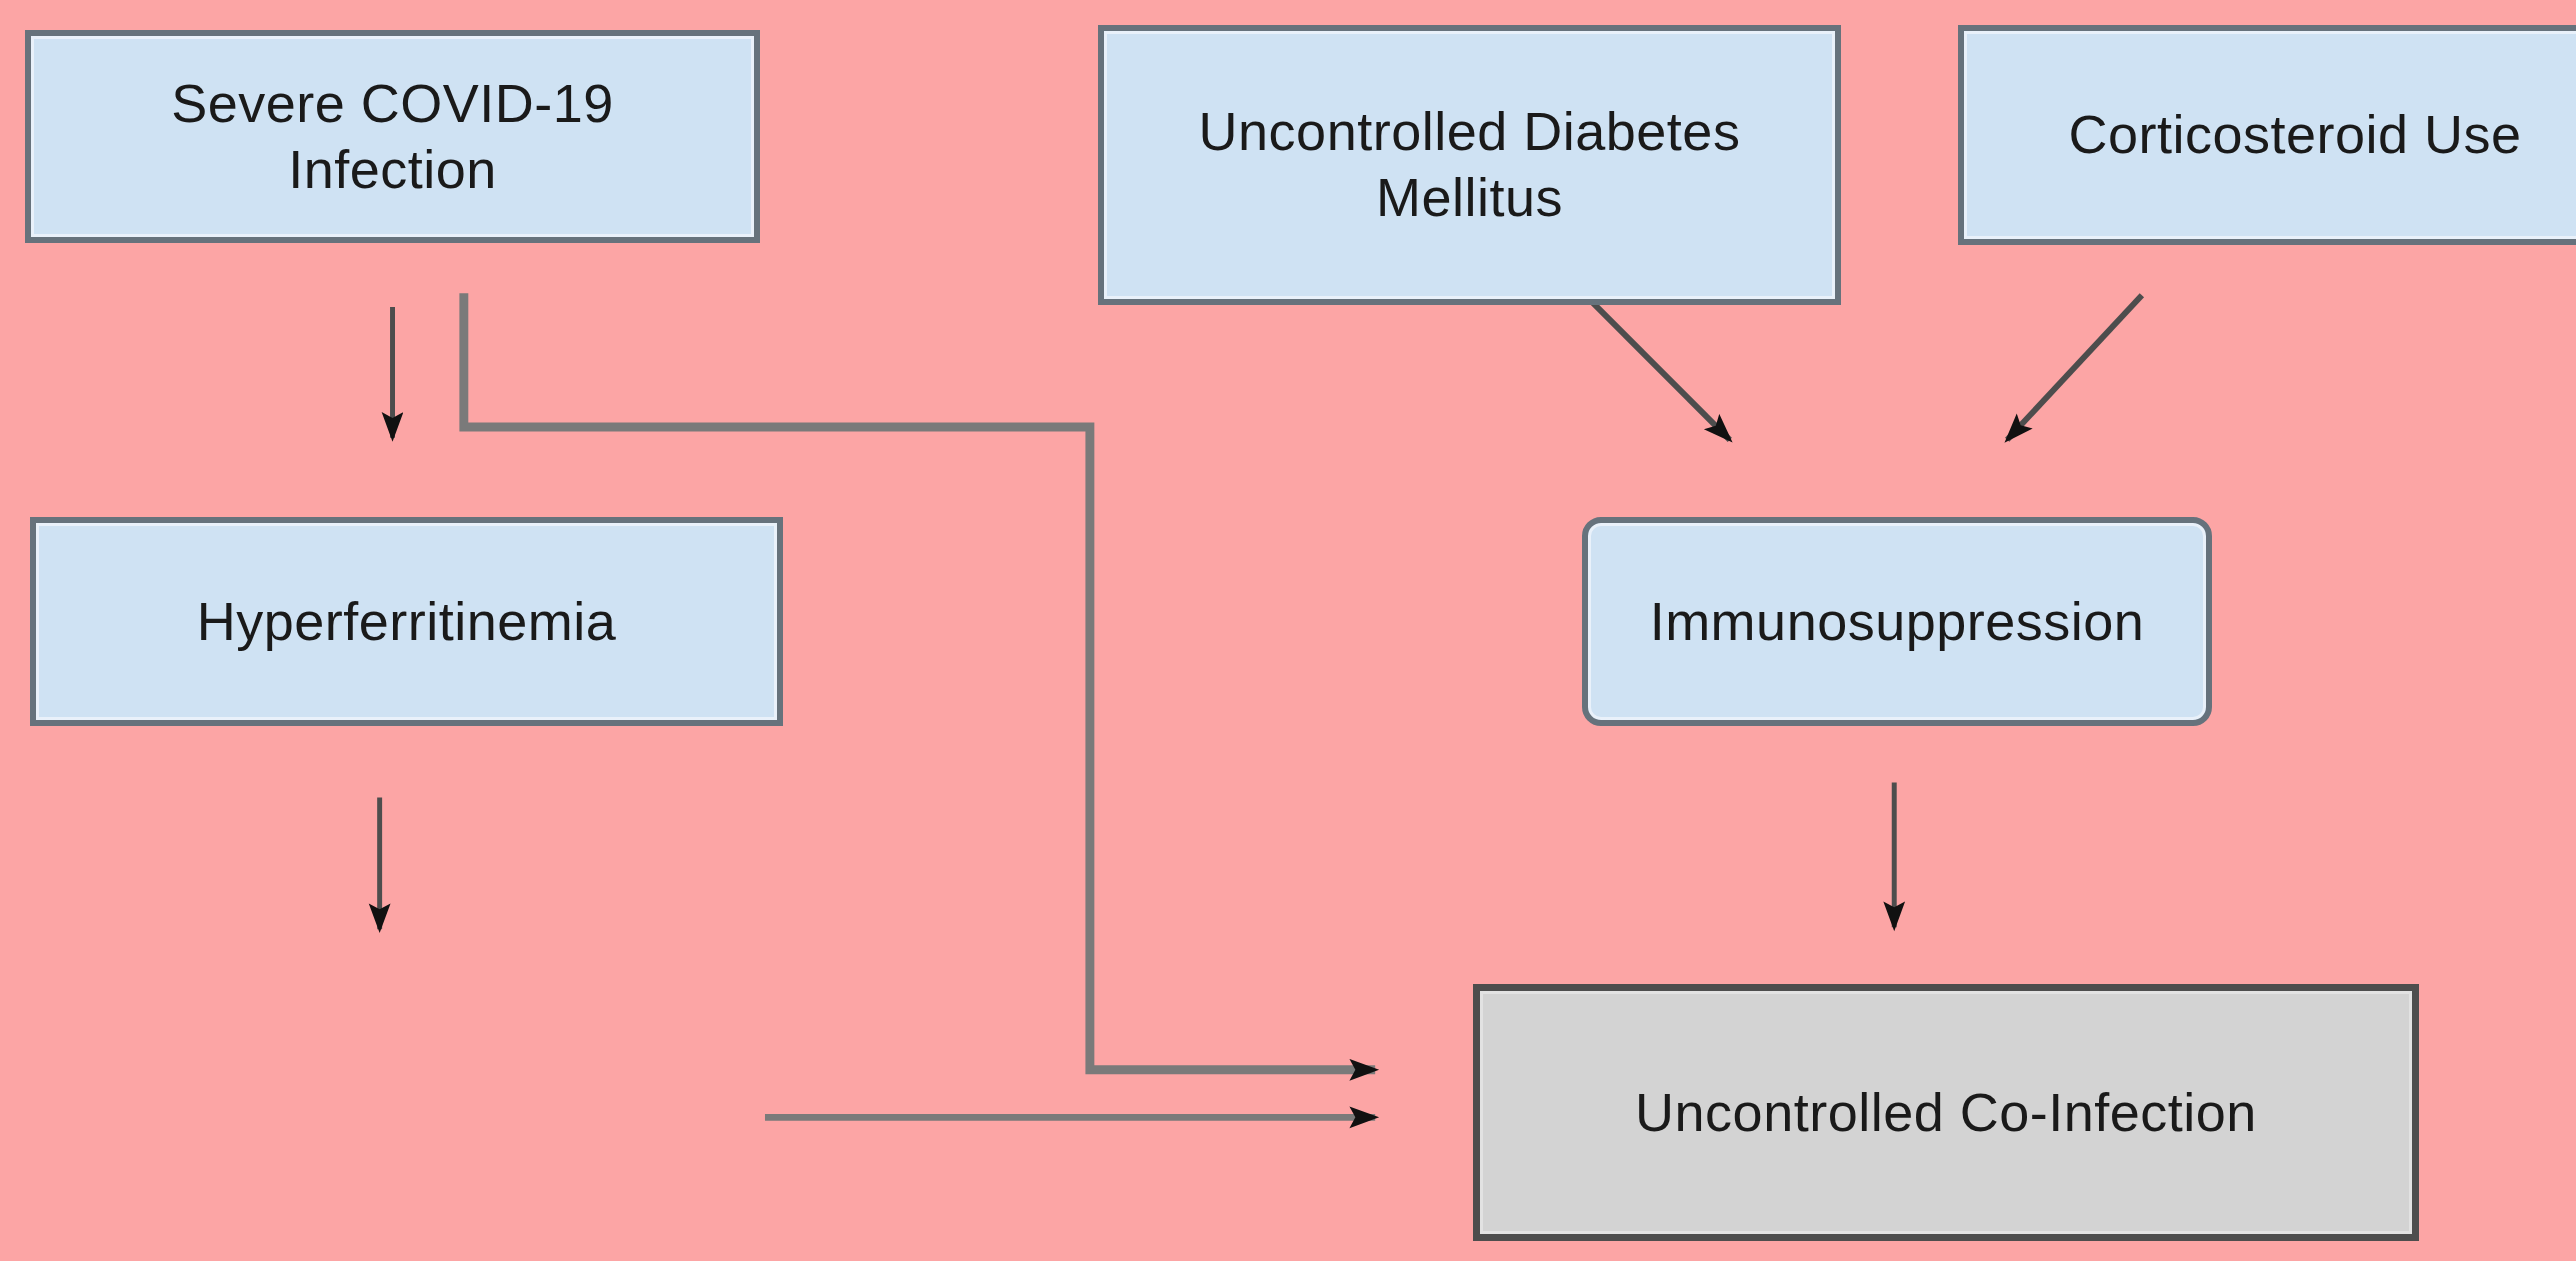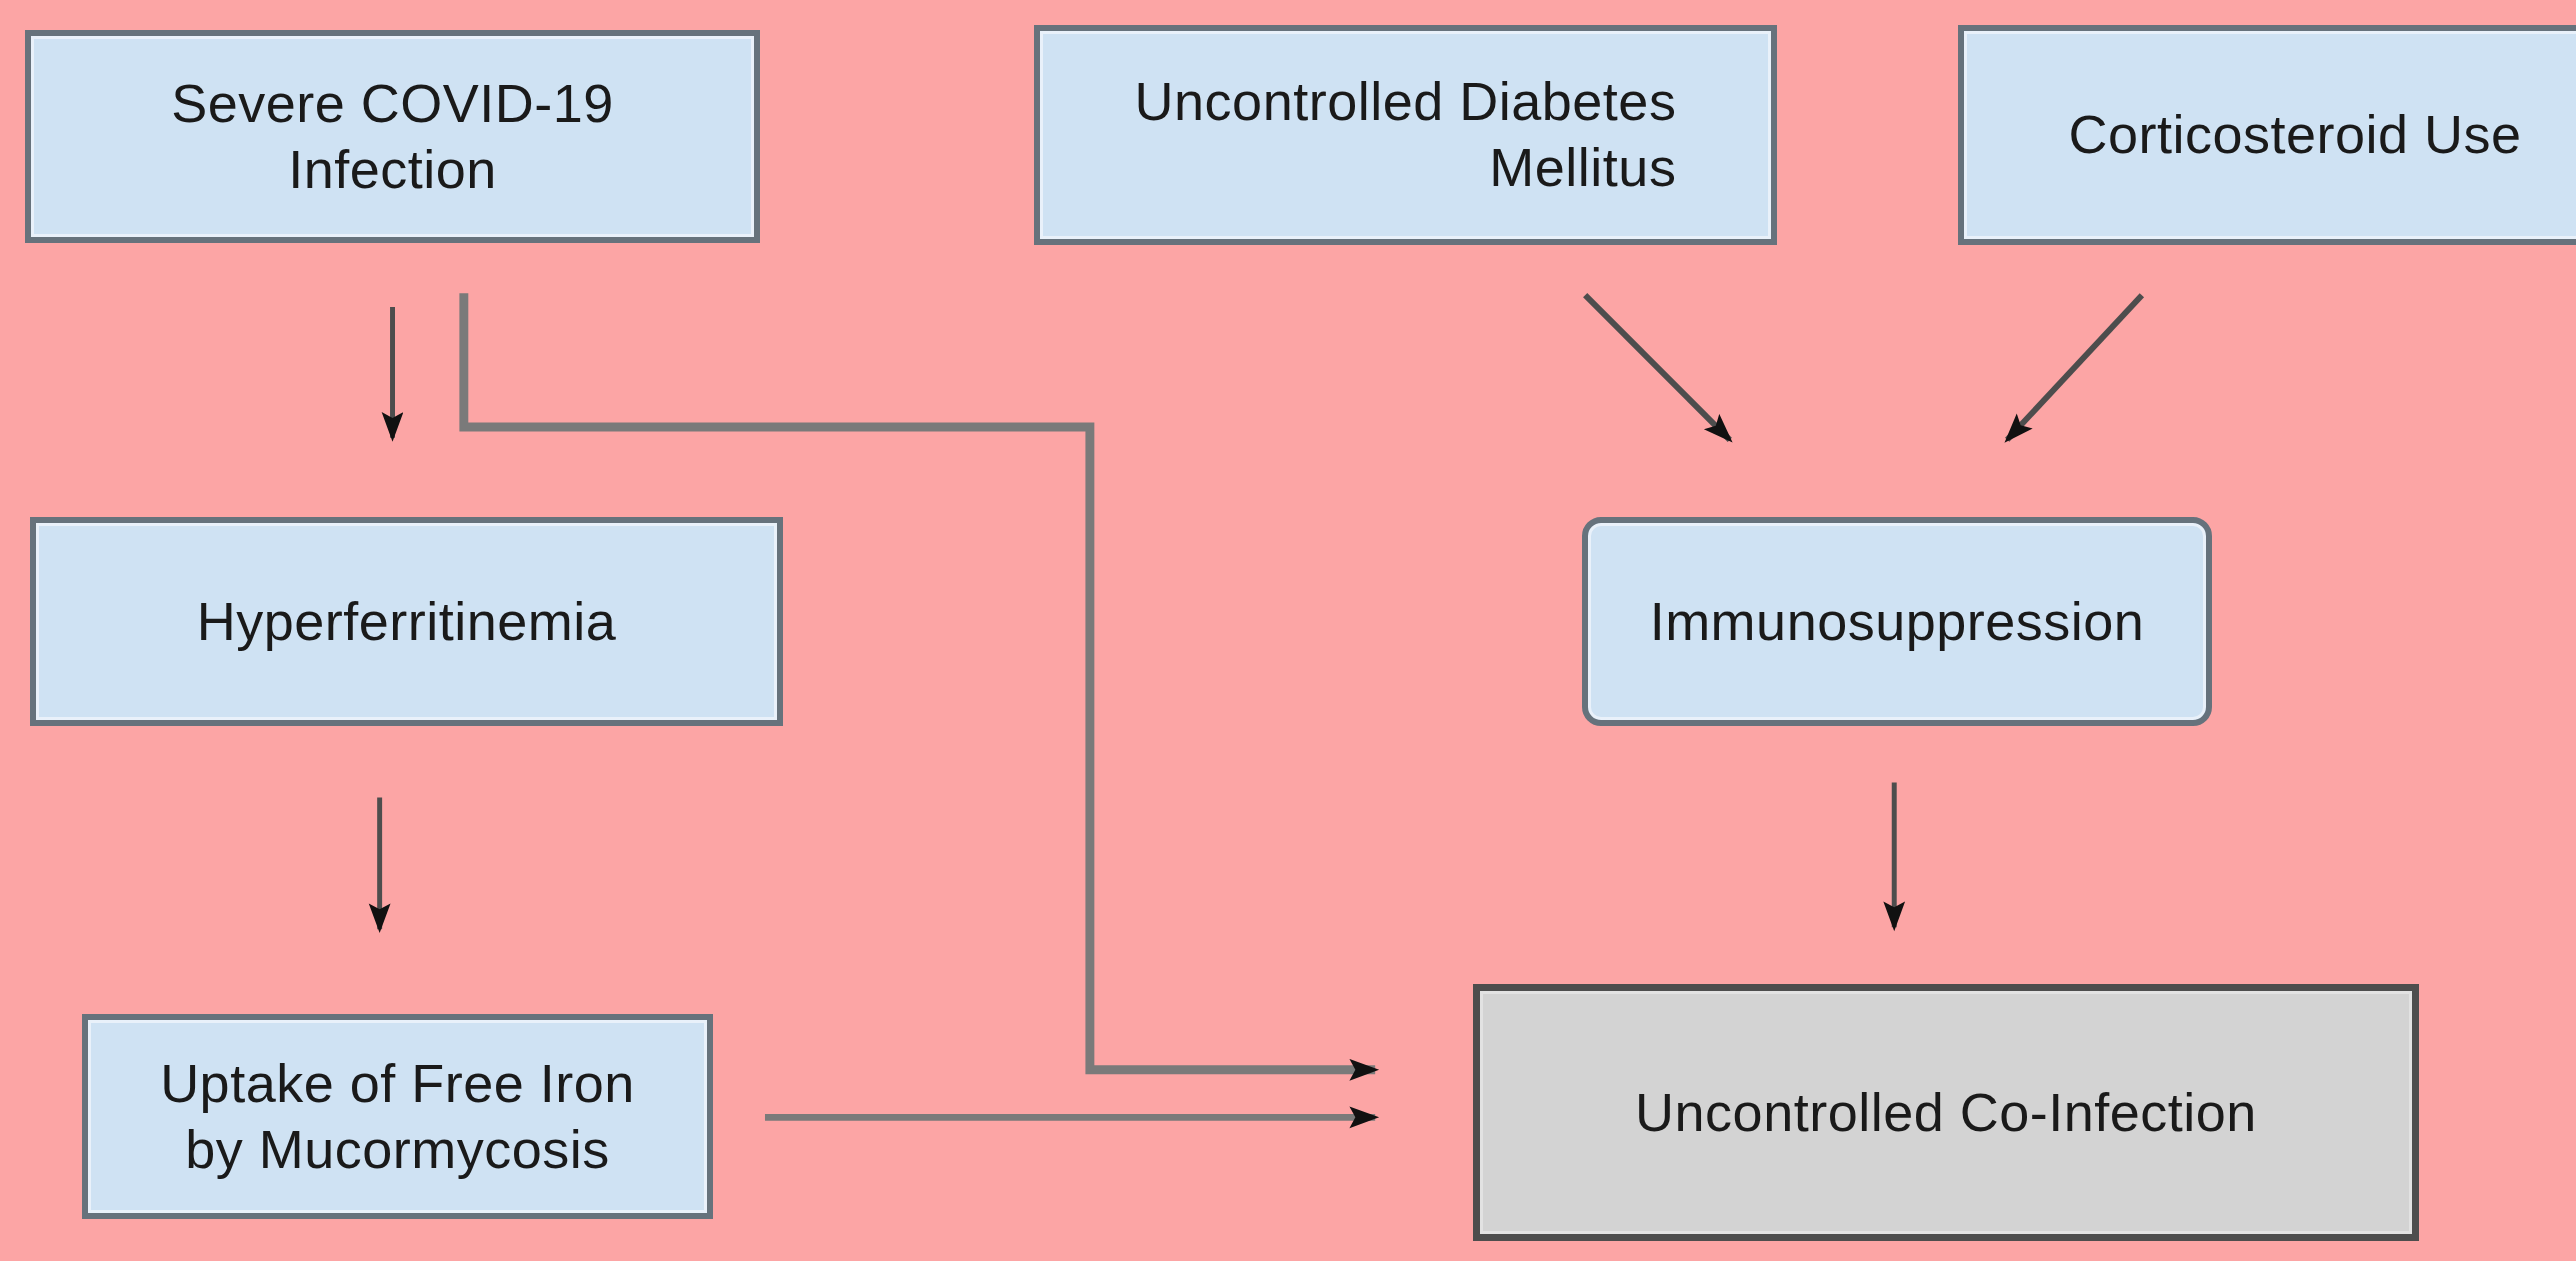"Uncontrolled Diabetes" div.node { height: 220px -> 280px; left: 1034px -> 1098px; text-align: right -> none }
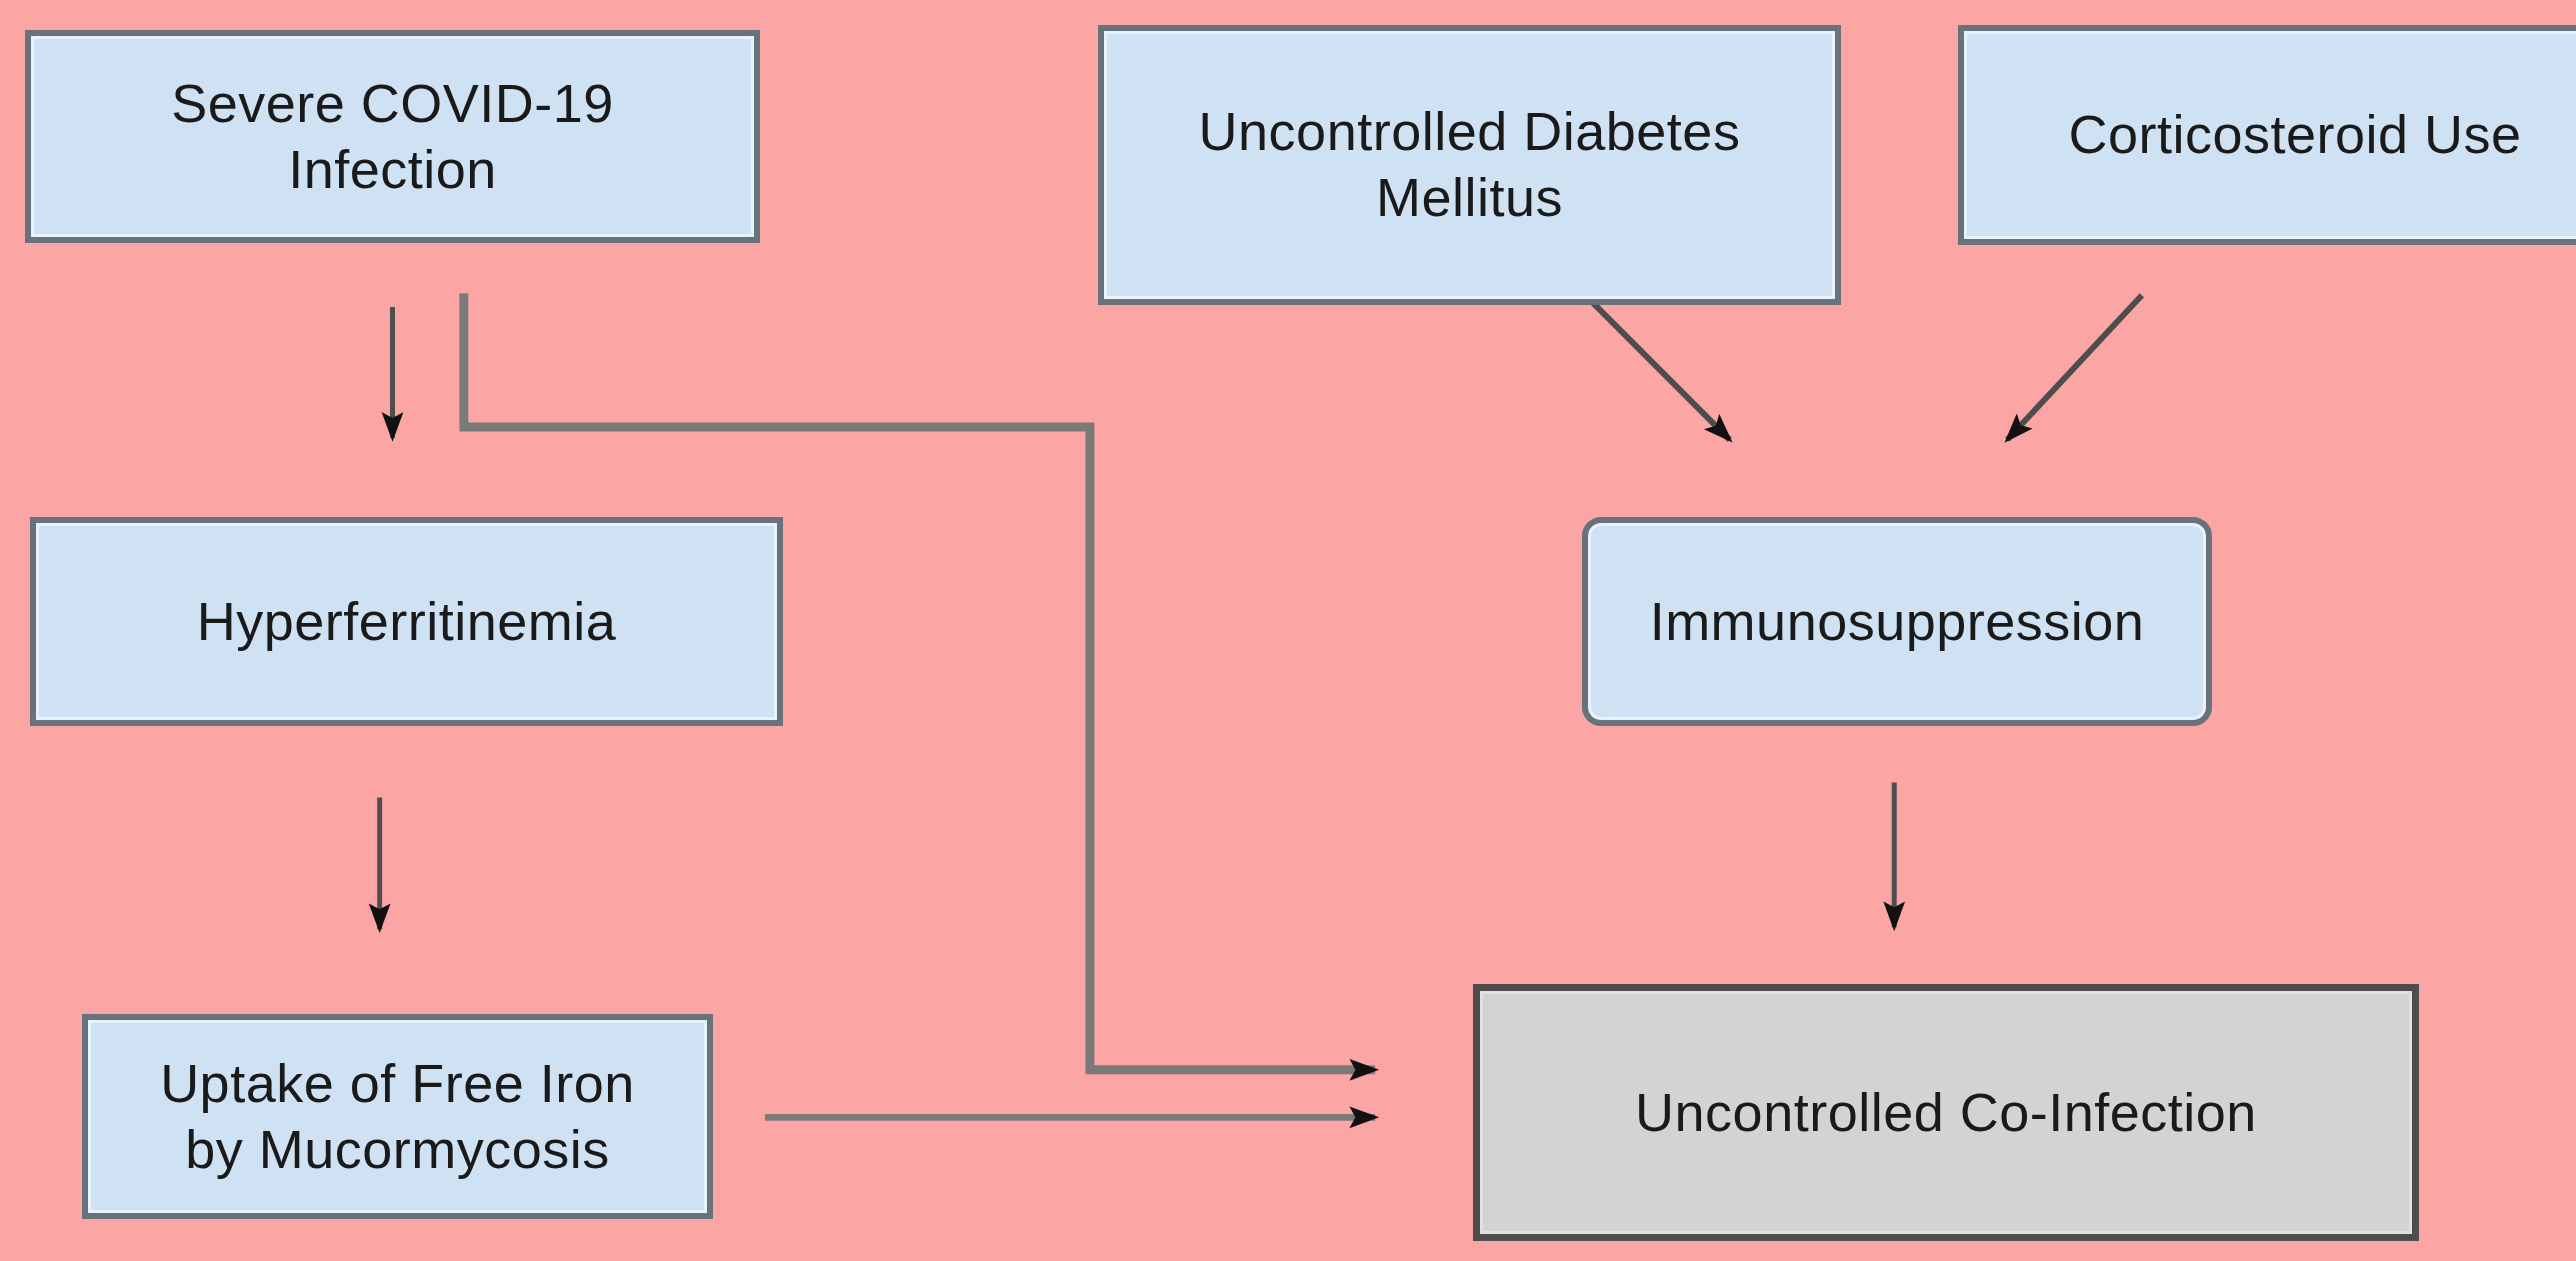"Uptake of Free Iron" div.node { html: <div> <span>Uptake of Free Iron by Mucormycosis</span> </div> -> none }
